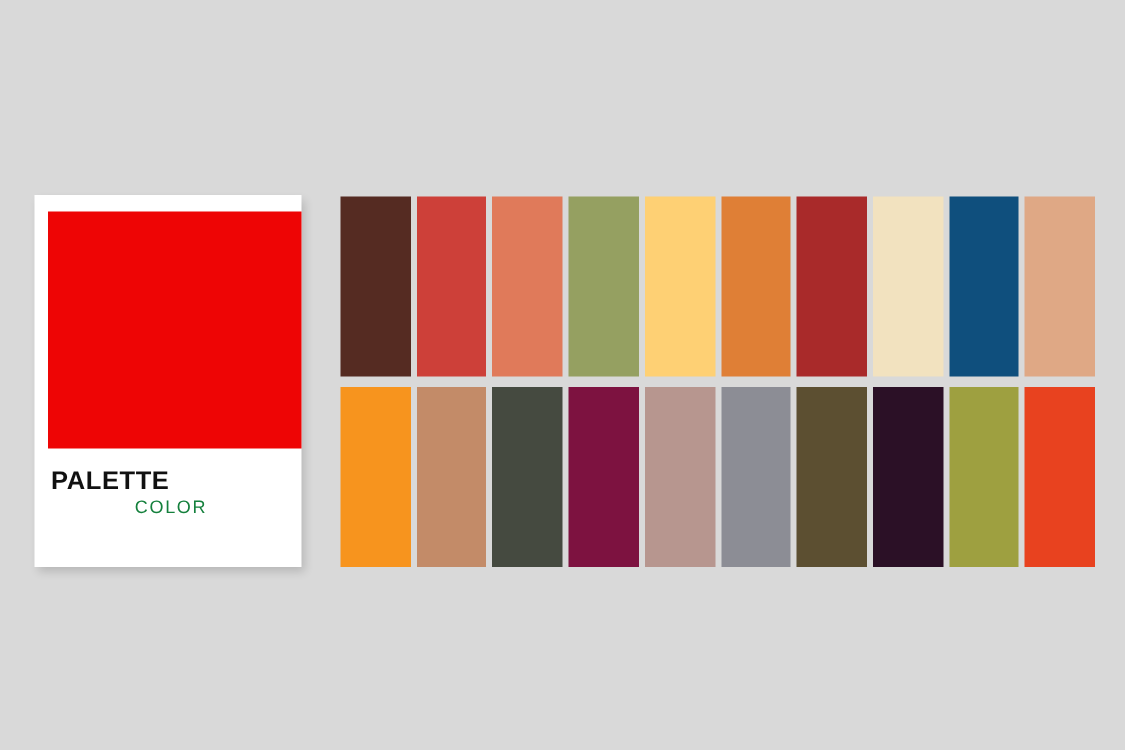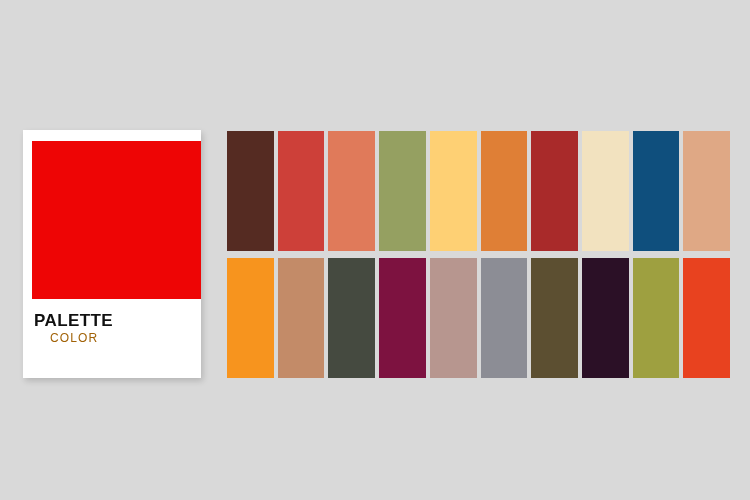"COLOR" #card-subtitle { color: #a16207 -> #15803d; margin: 1px 0 0 16px -> 1px 0 0 0; text-align: none -> center }
